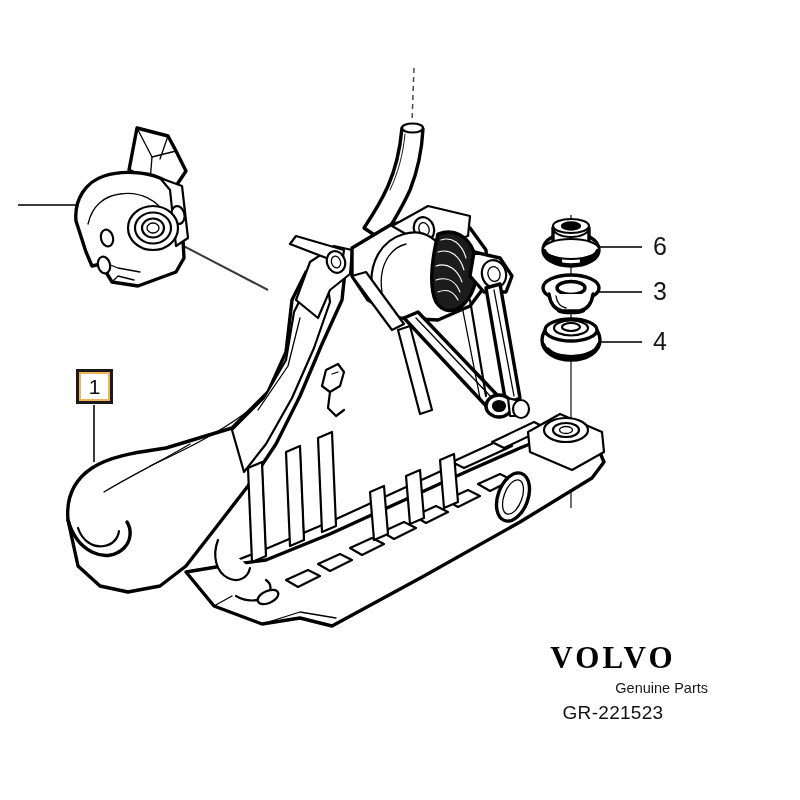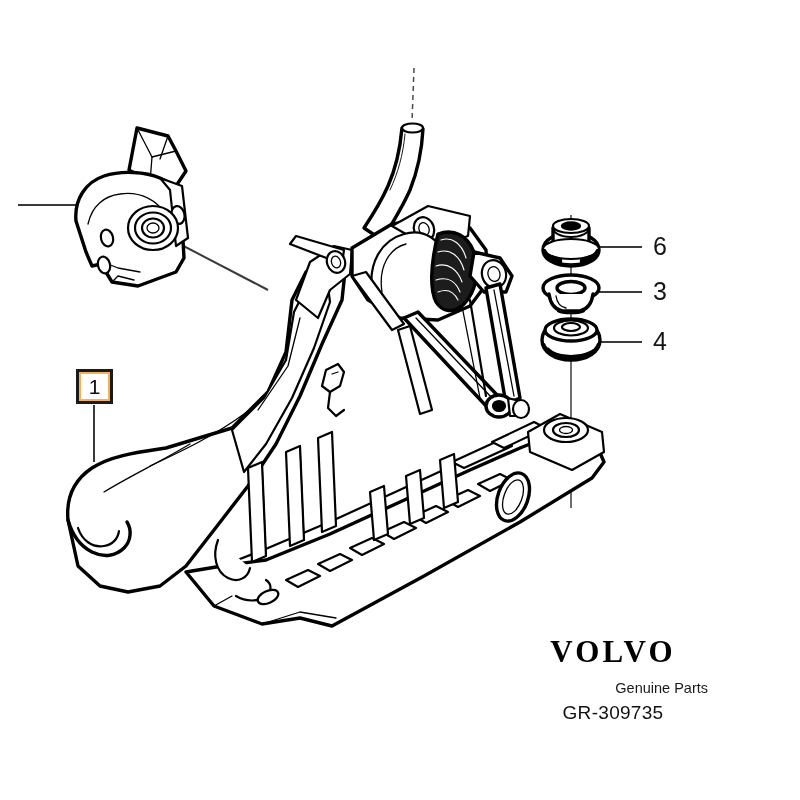"VOLVO" .brand-wordmark { margin: 0 0 14px 0 -> 0 0 8px 0 }
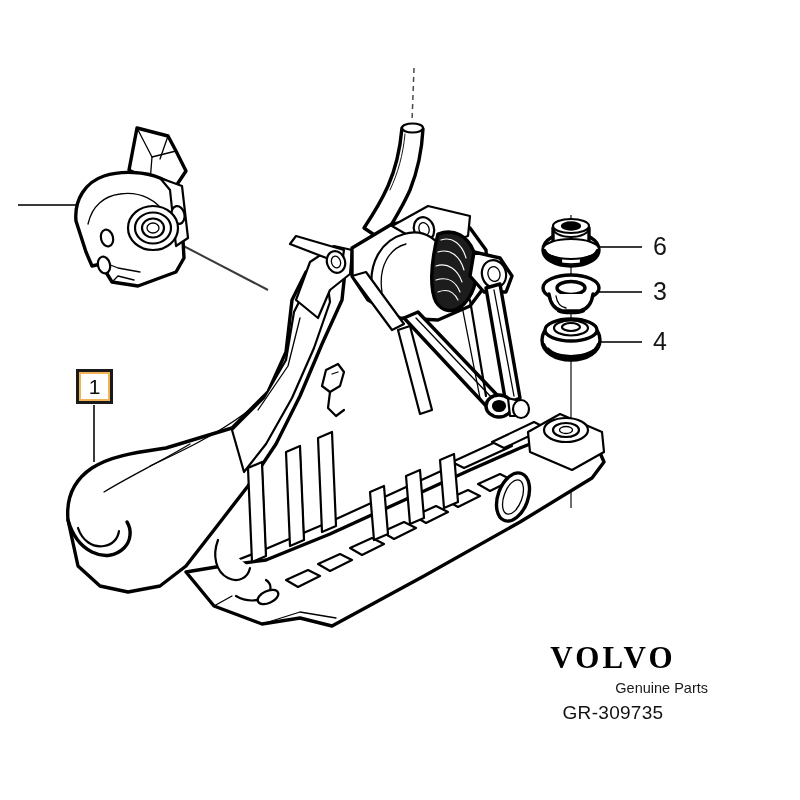"GR-309735" div.brand-code { text: GR-309735 -> GR-221523 }
